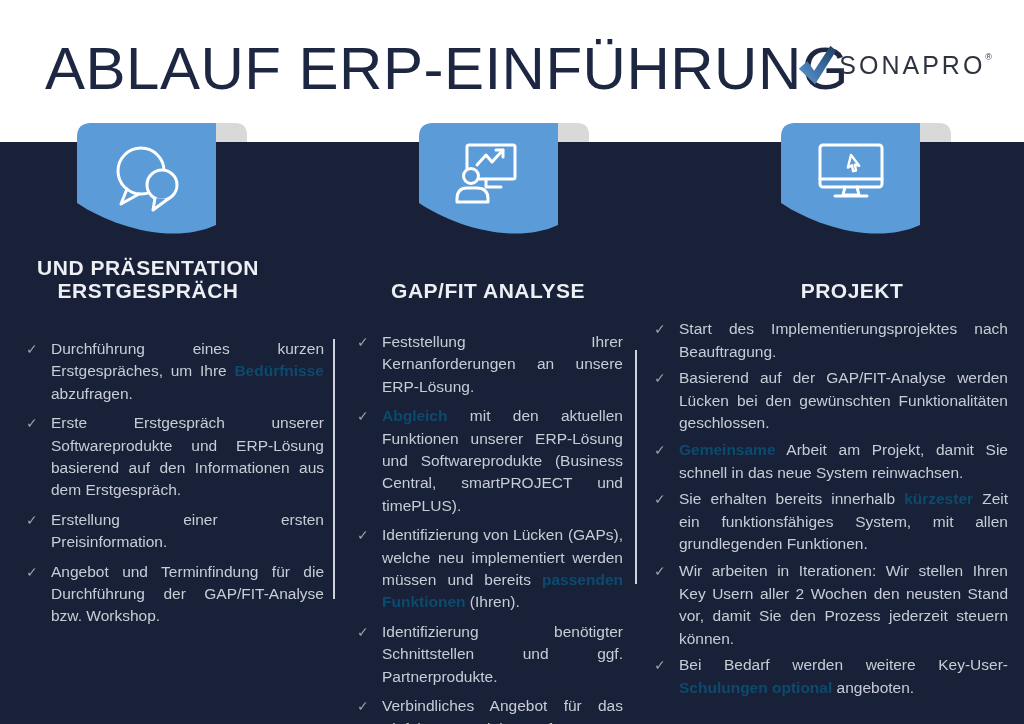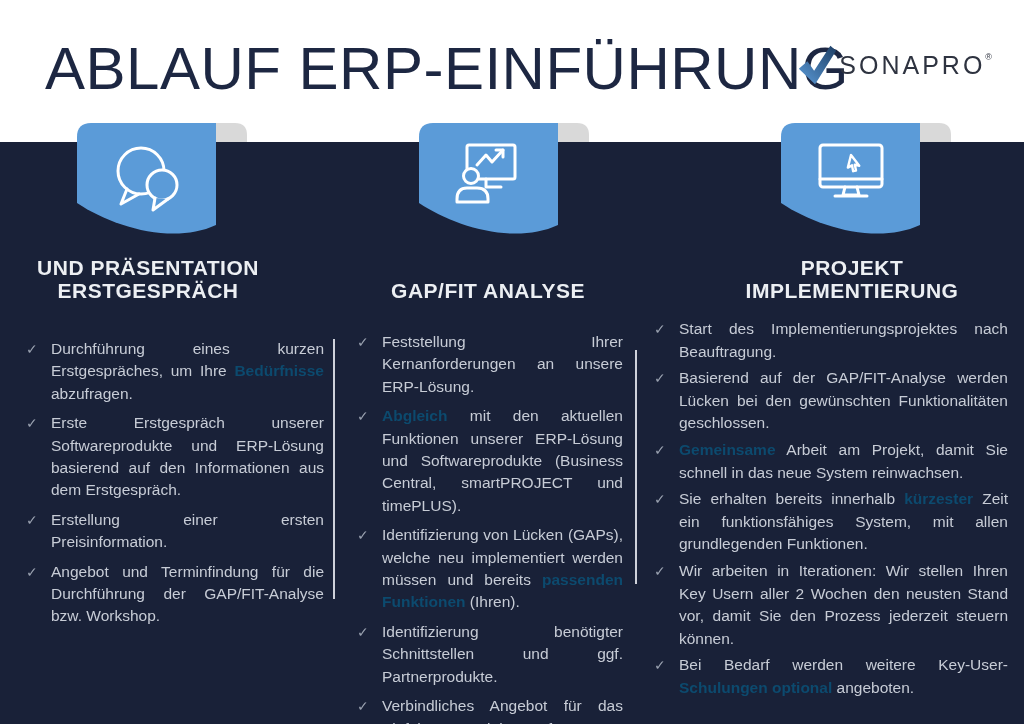"IMPLEMENTIERUNG" div { html: <div>IMPLEMENTIERUNG</div> -> none }
